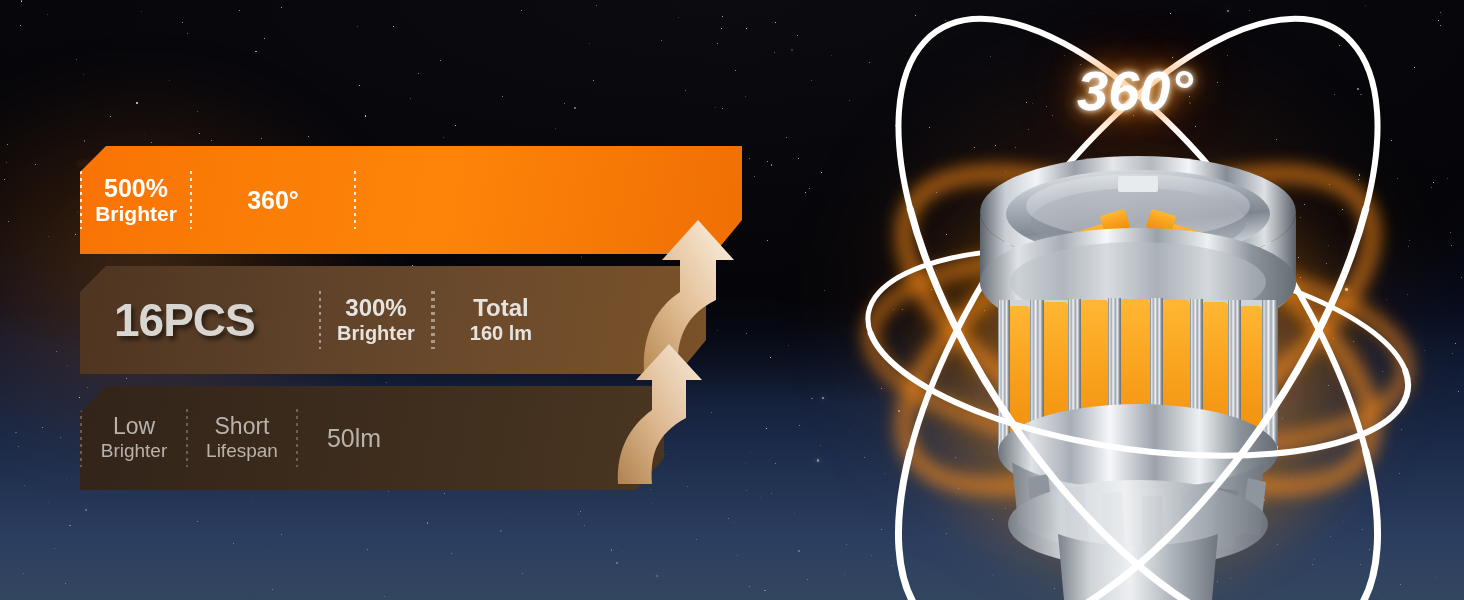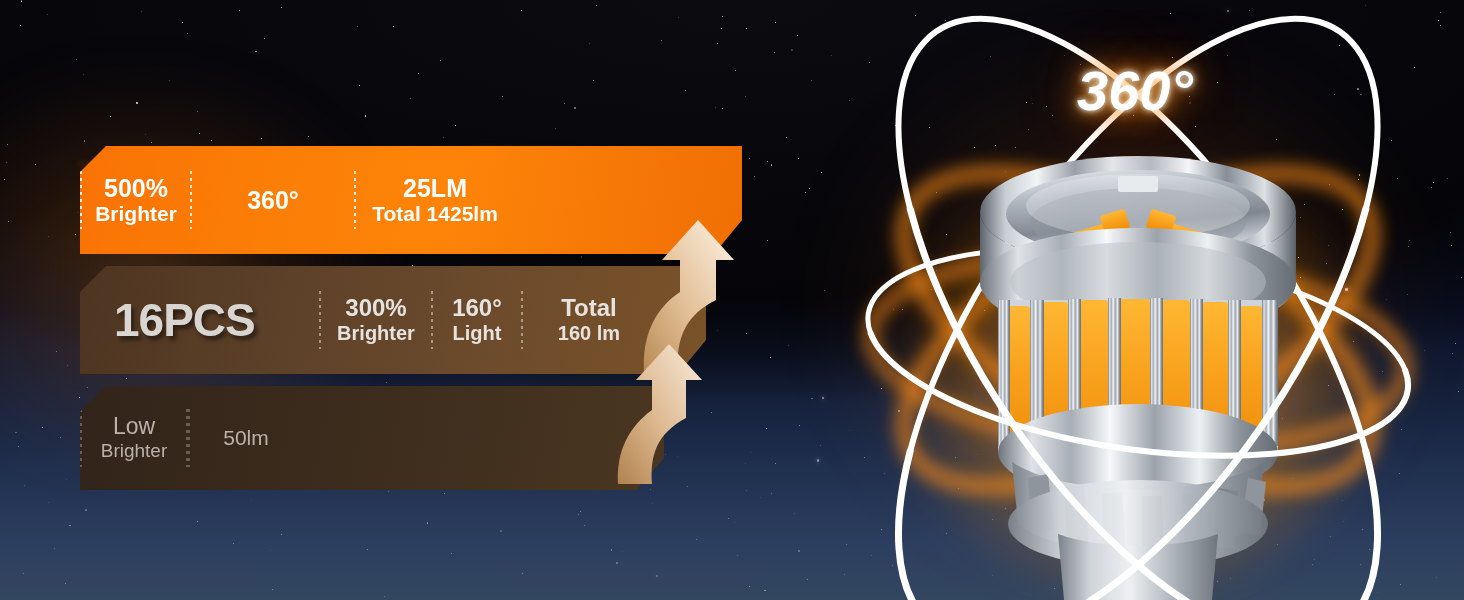"25LM" div.stat { html: <div> <span>25LM</span> <span>Total 1425lm</span> </div> -> none }
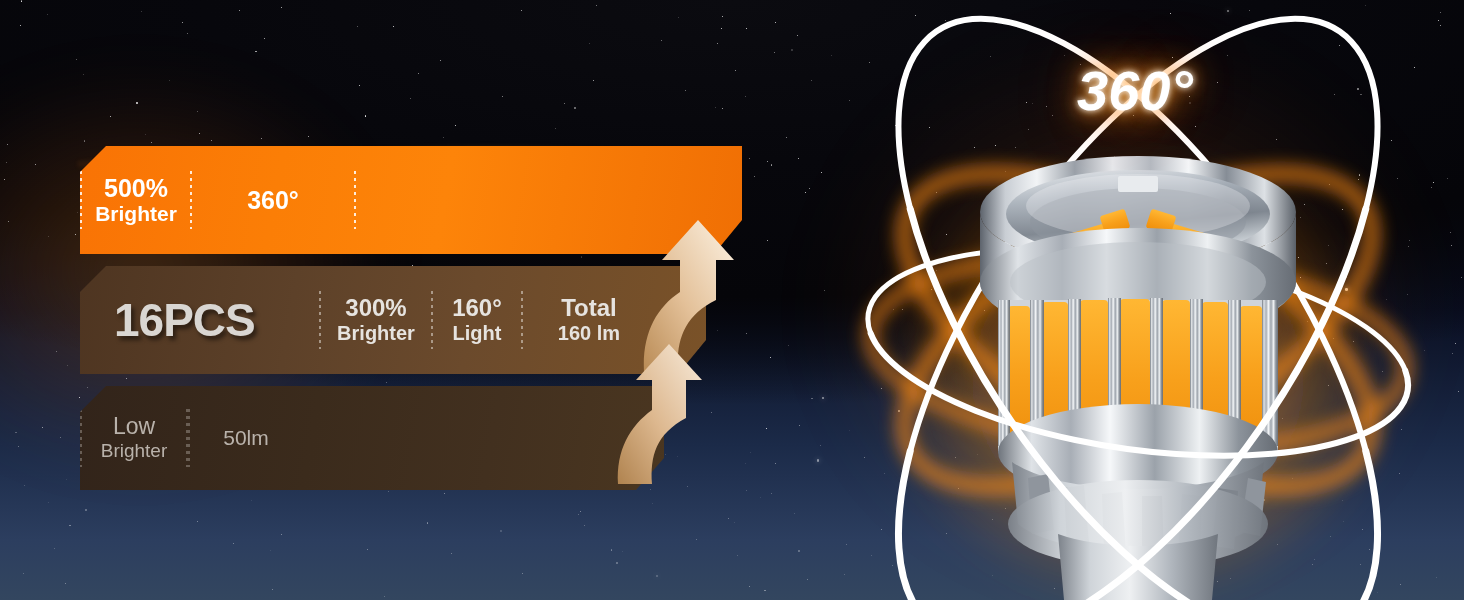"160°" div.stat { html: <div> <span>160°</span> <span>Light</span> </div> -> none }
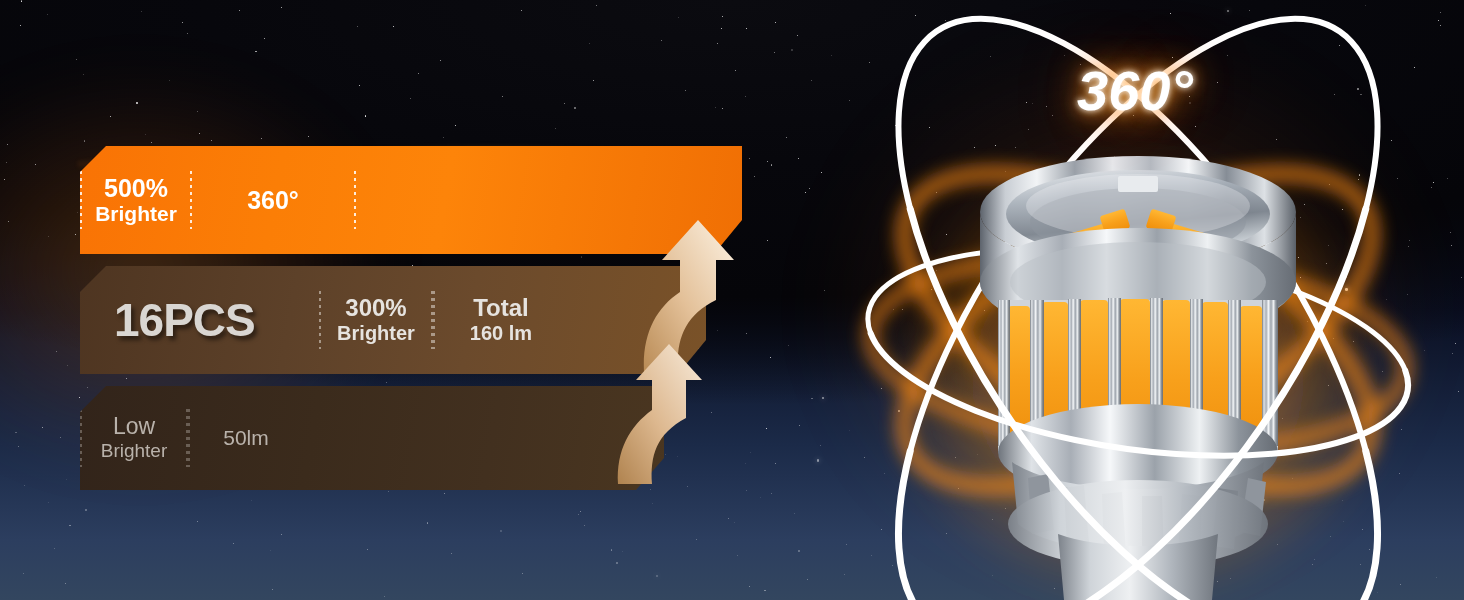"Short" div.stat { html: none -> <div> <span>Short</span> <span>Lifespan</span> </div> }
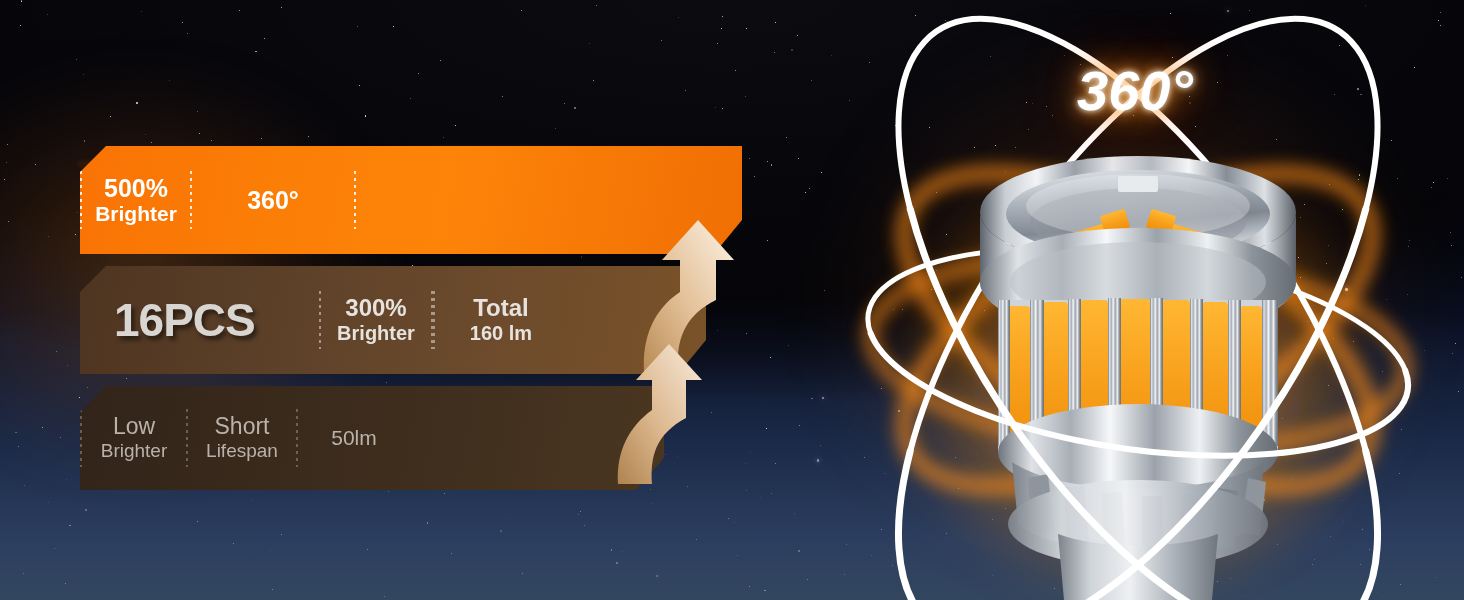"50lm" .bar-3 .stat.single .big { font-size: 21px -> 25px }
